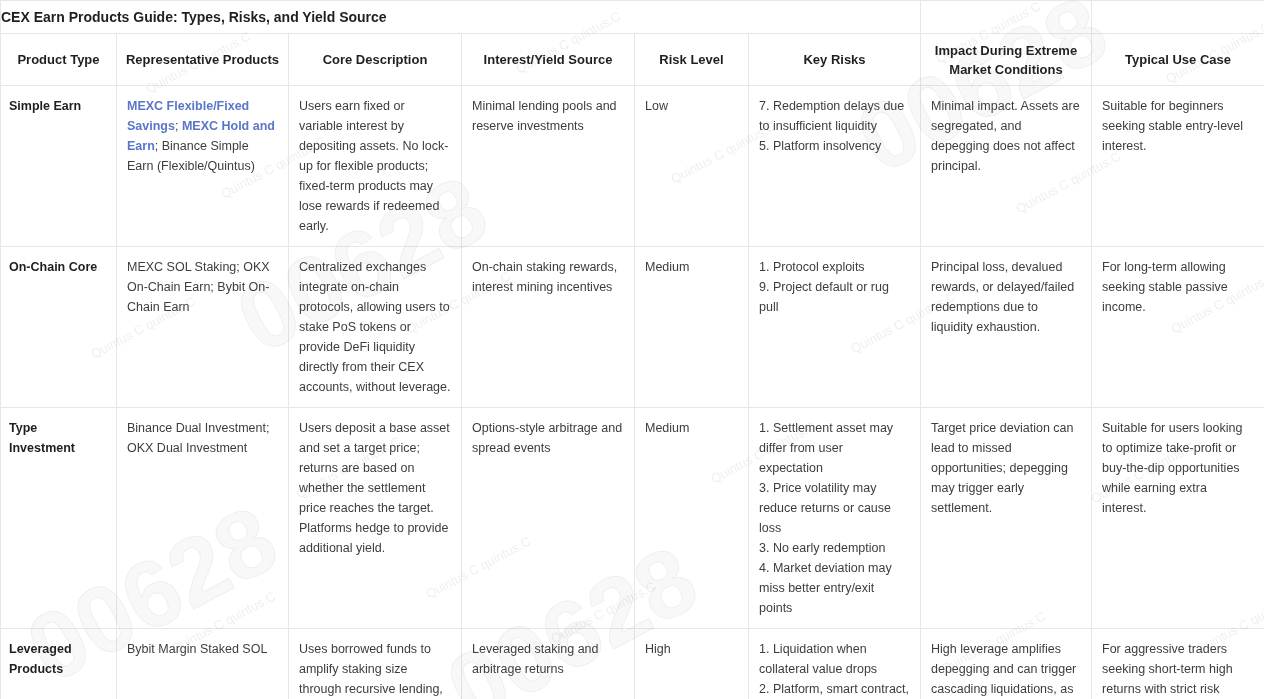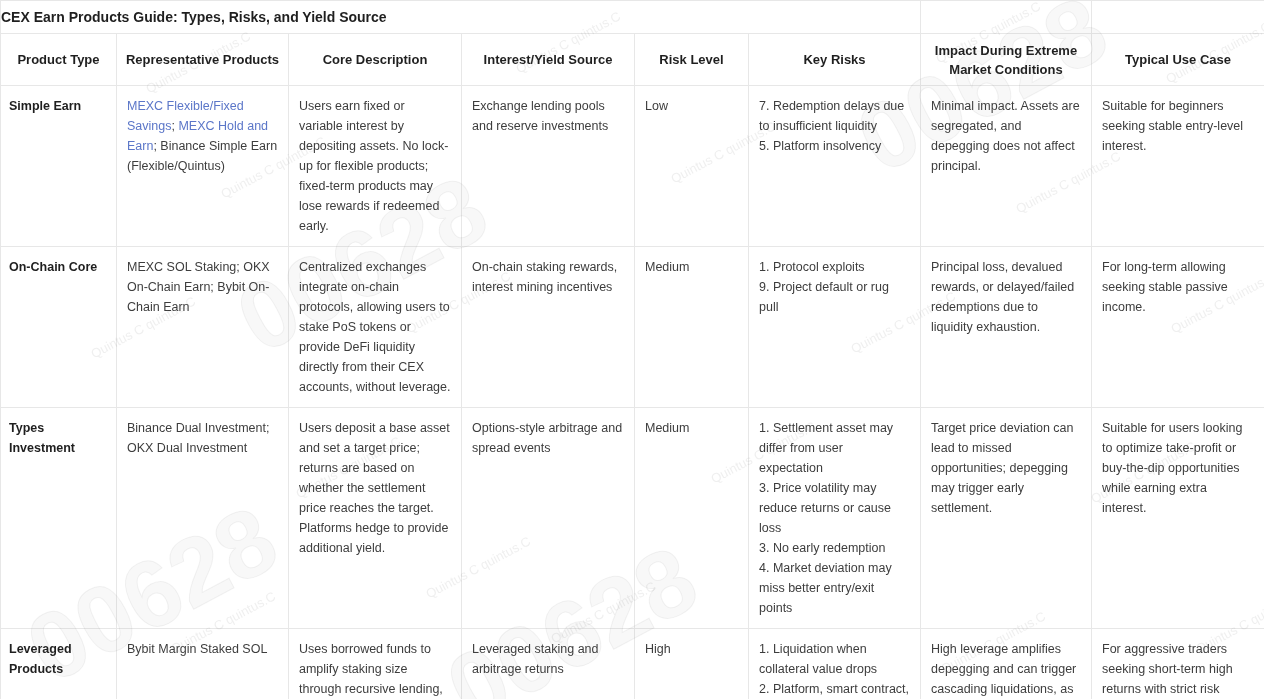"MEXC Flexible/Fixed Savings" a.link { font-weight: none -> bold }
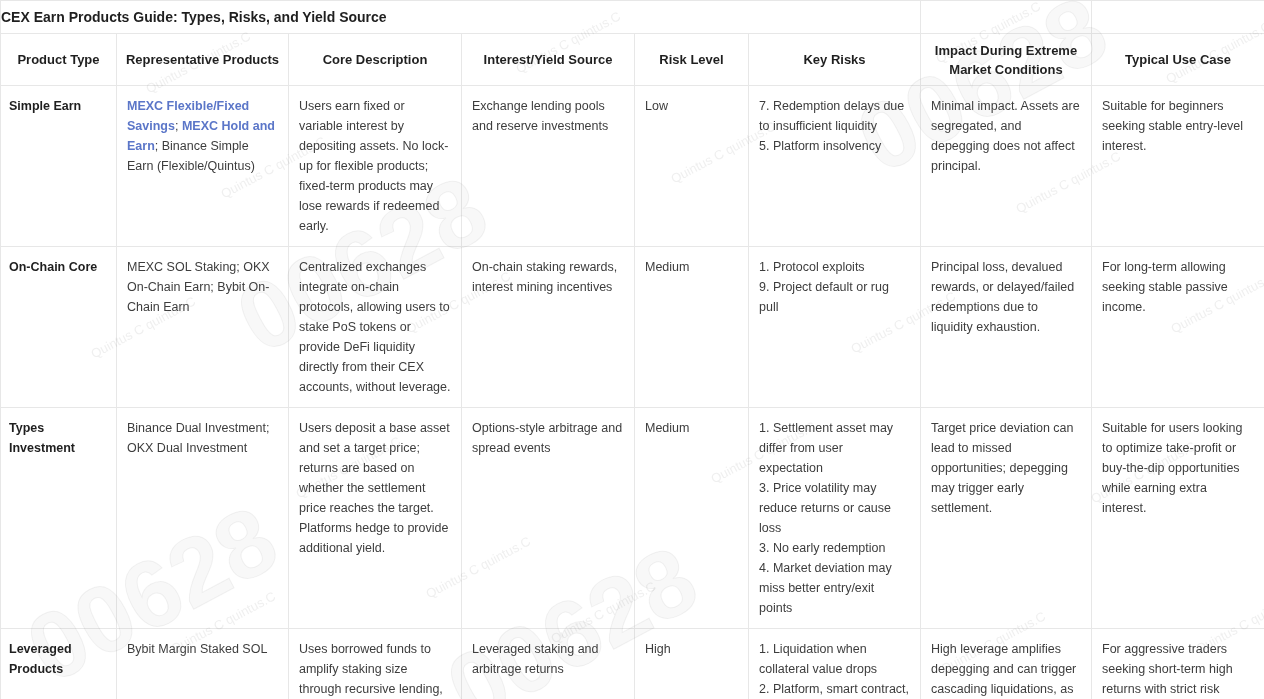"Exchange lending pools and reserve" td.cell { text: Exchange -> Minimal }
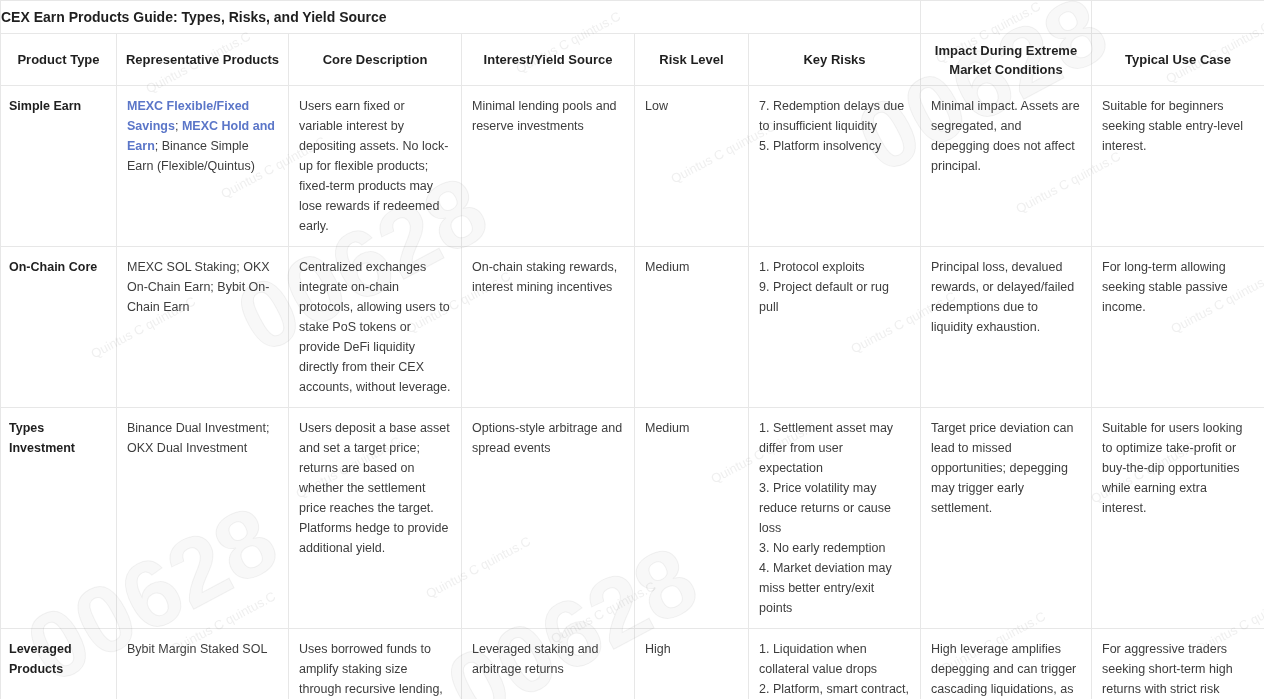"Types Investment" td.cell { text: Types -> Type }
